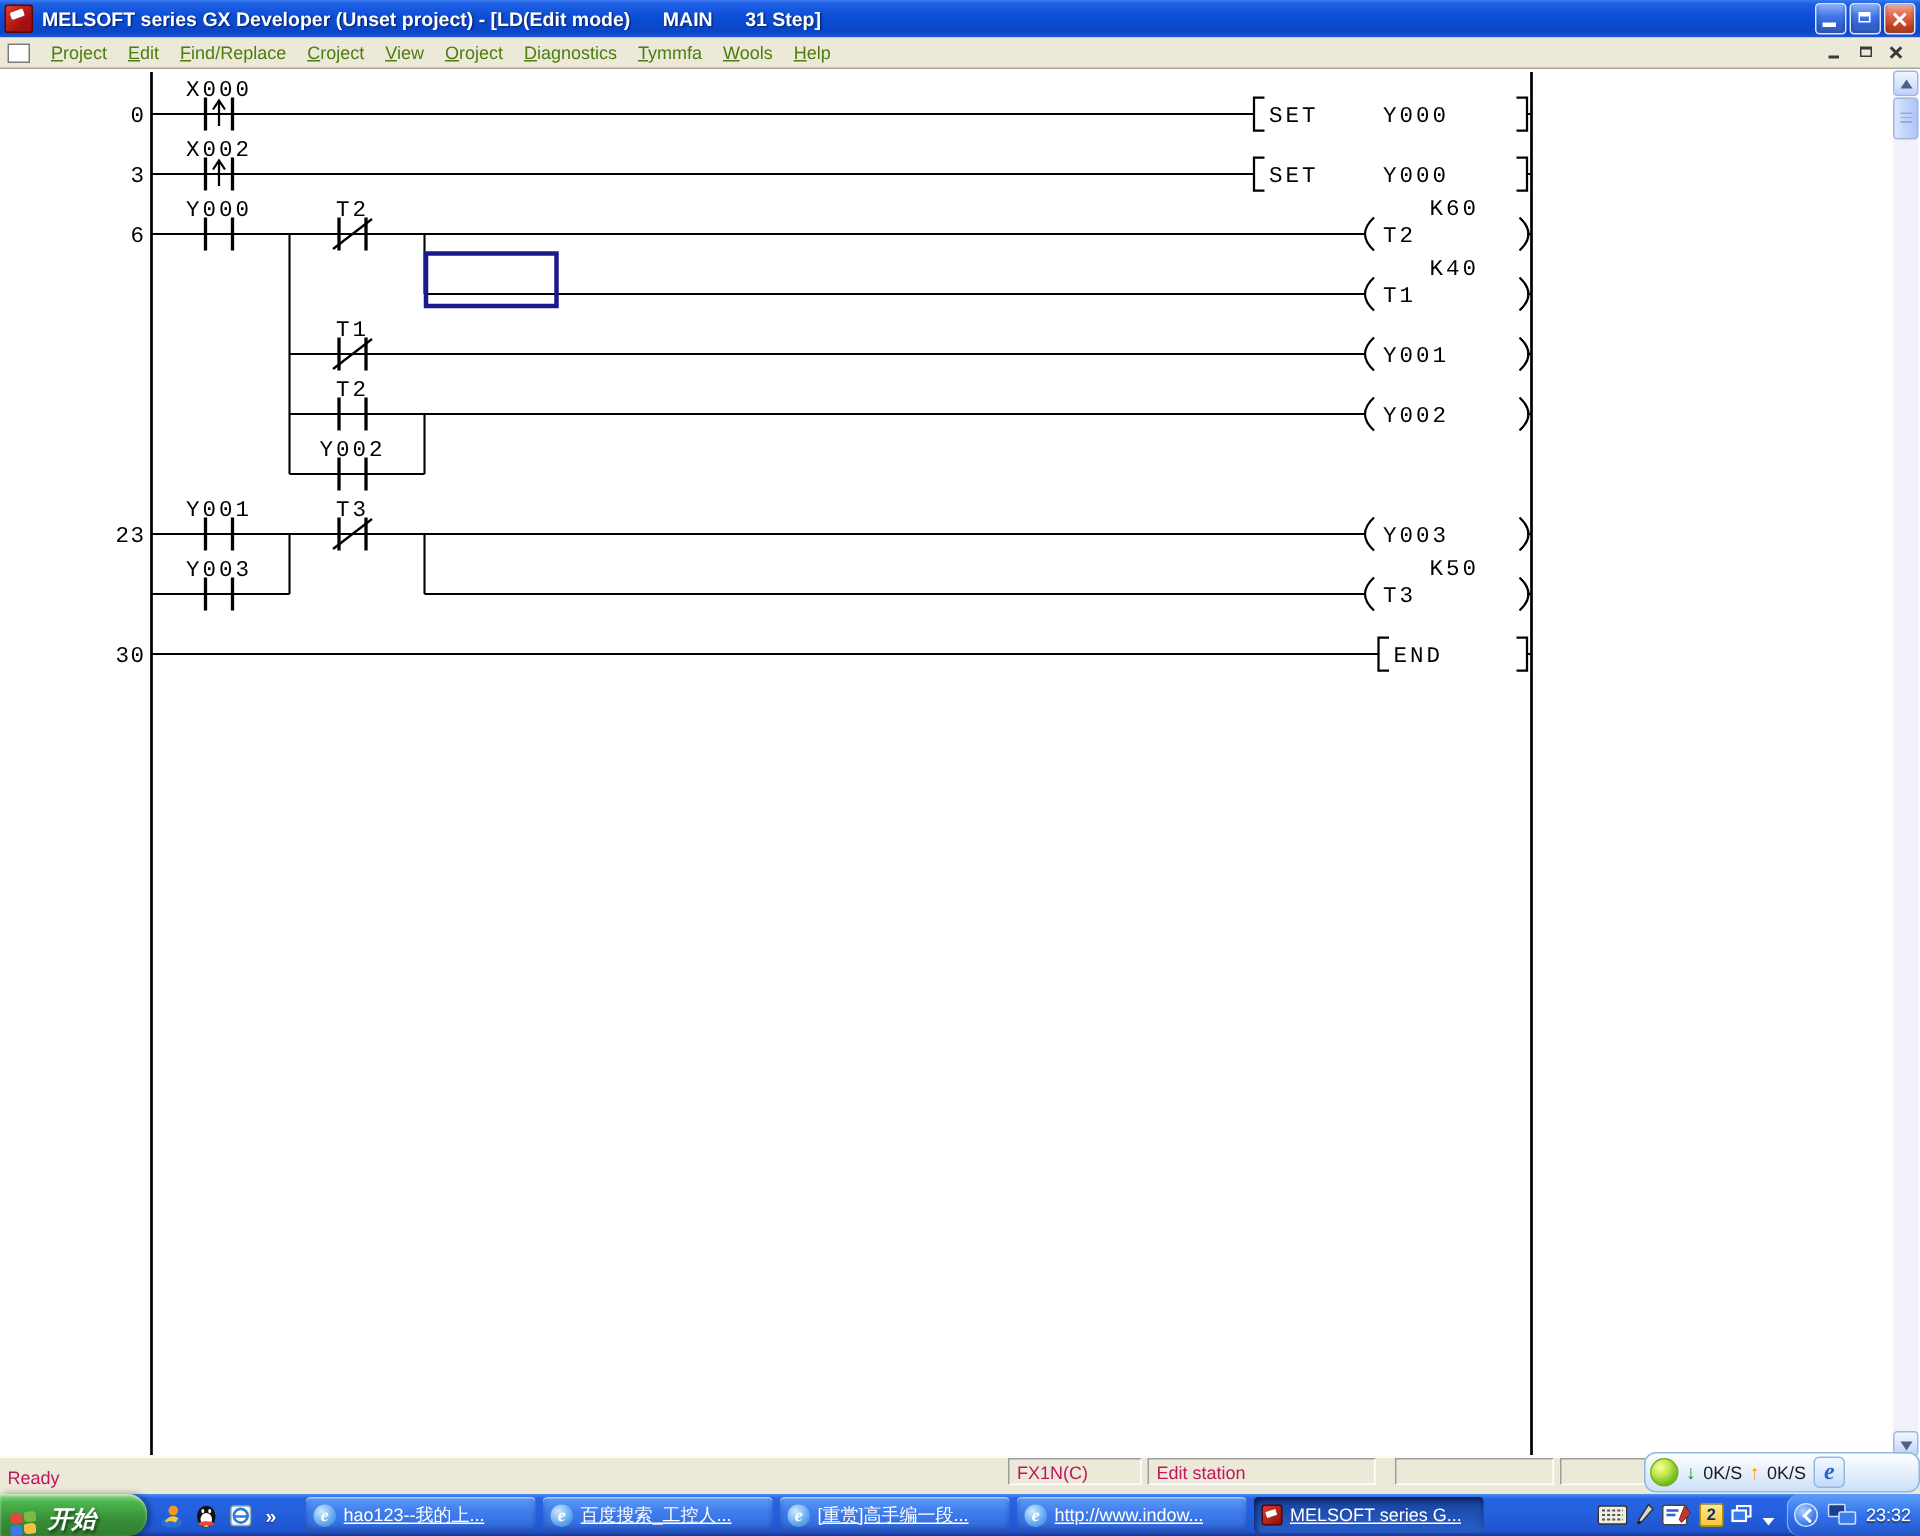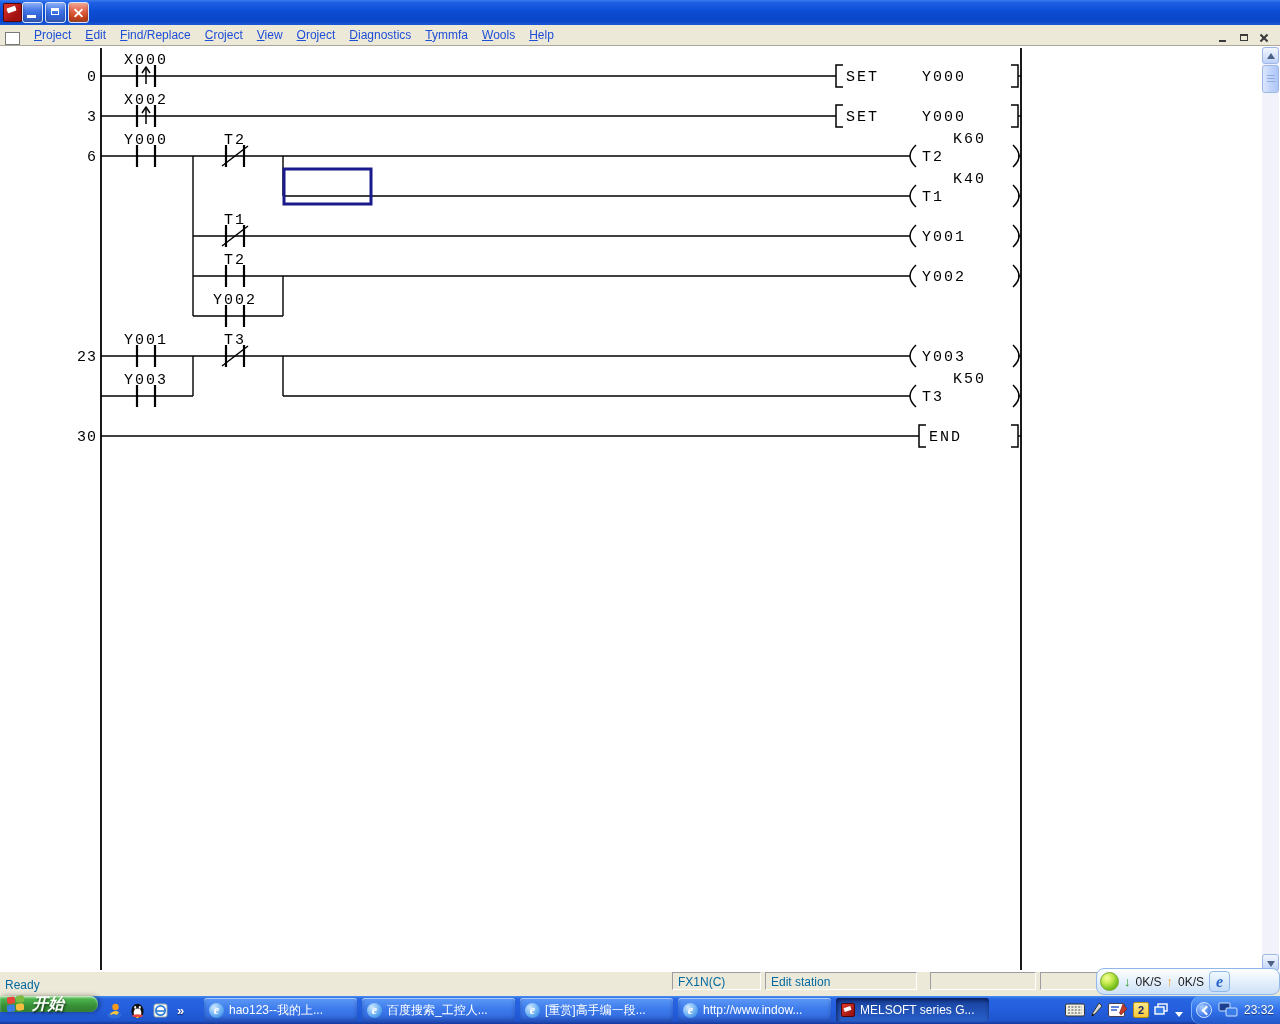"MELSOFT series GX Developer (Unset" span.title-text { html: none -> <span>MELSOFT series GX Developer (Unset project) - [LD(Edit mode) MAIN 31 Step]</span> }
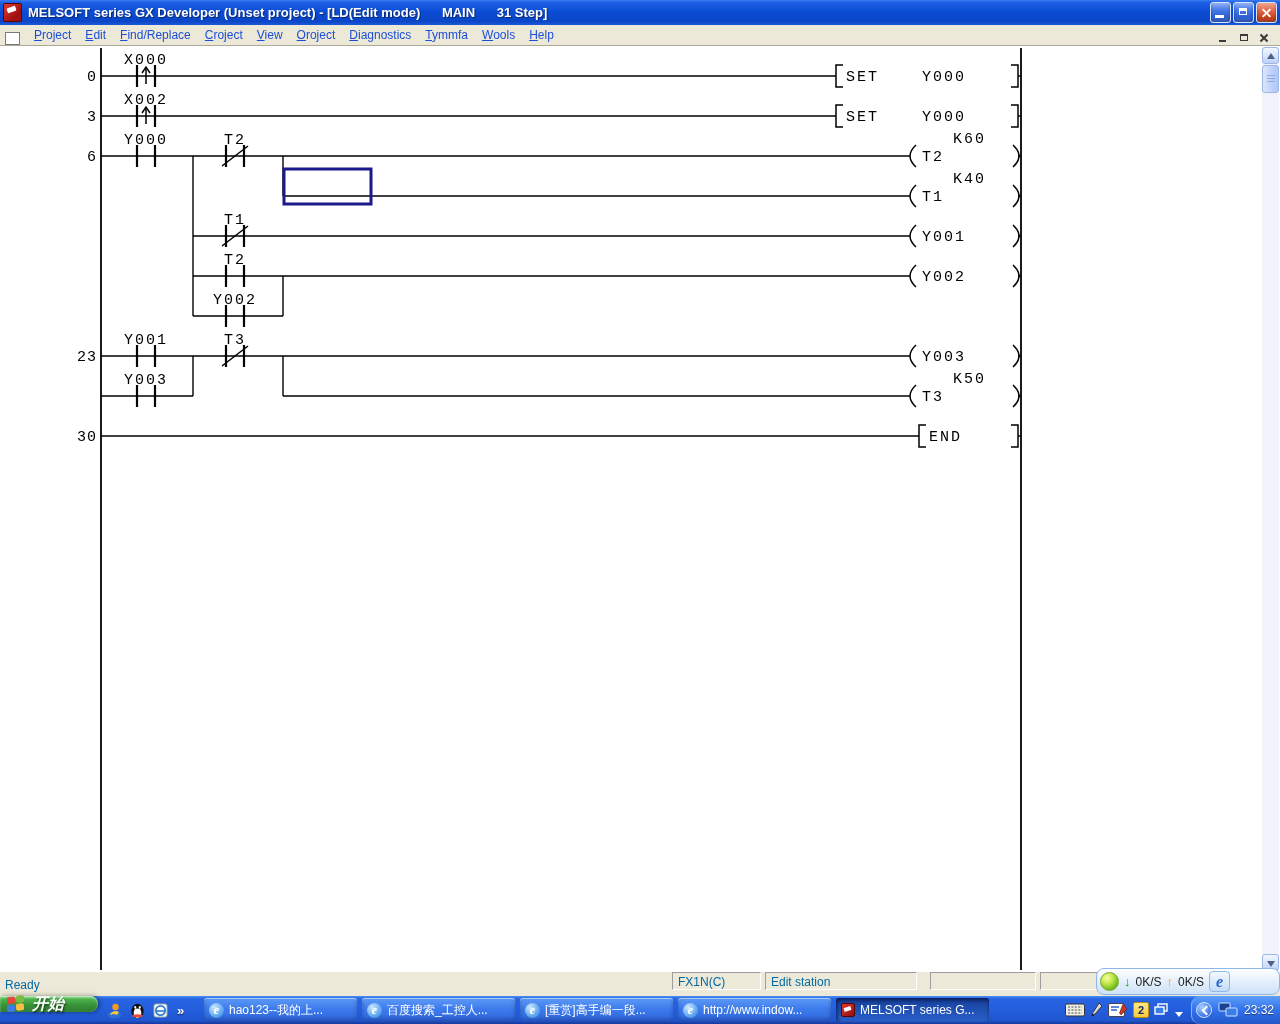"Project" .menubar { align-items: flex-end -> center; color: #1d4ed8 -> #4d7c0f }
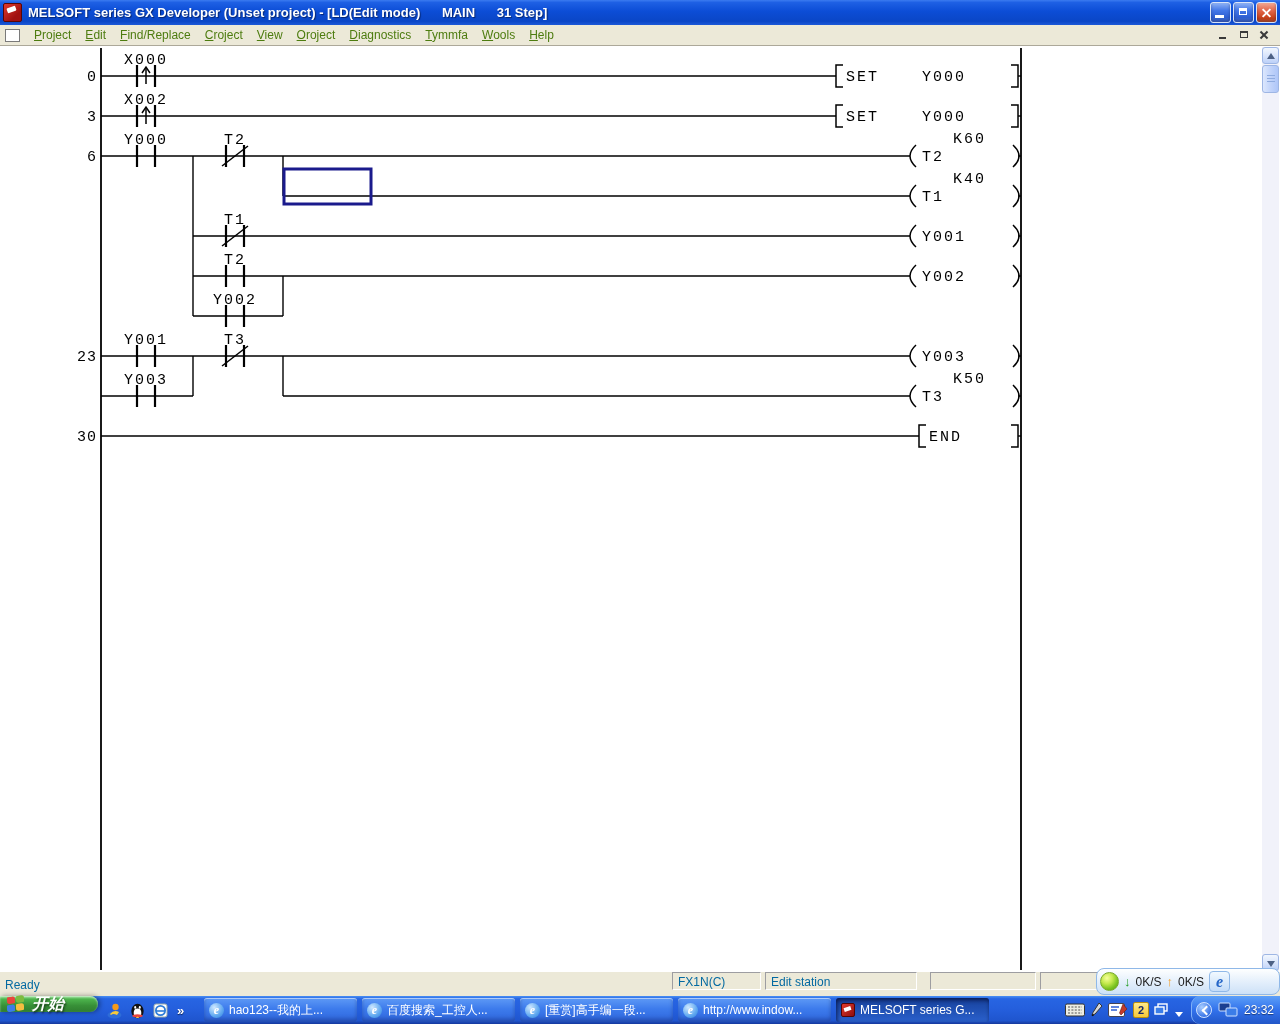"Ready" .statusbar { color: #0369a1 -> #be185d }
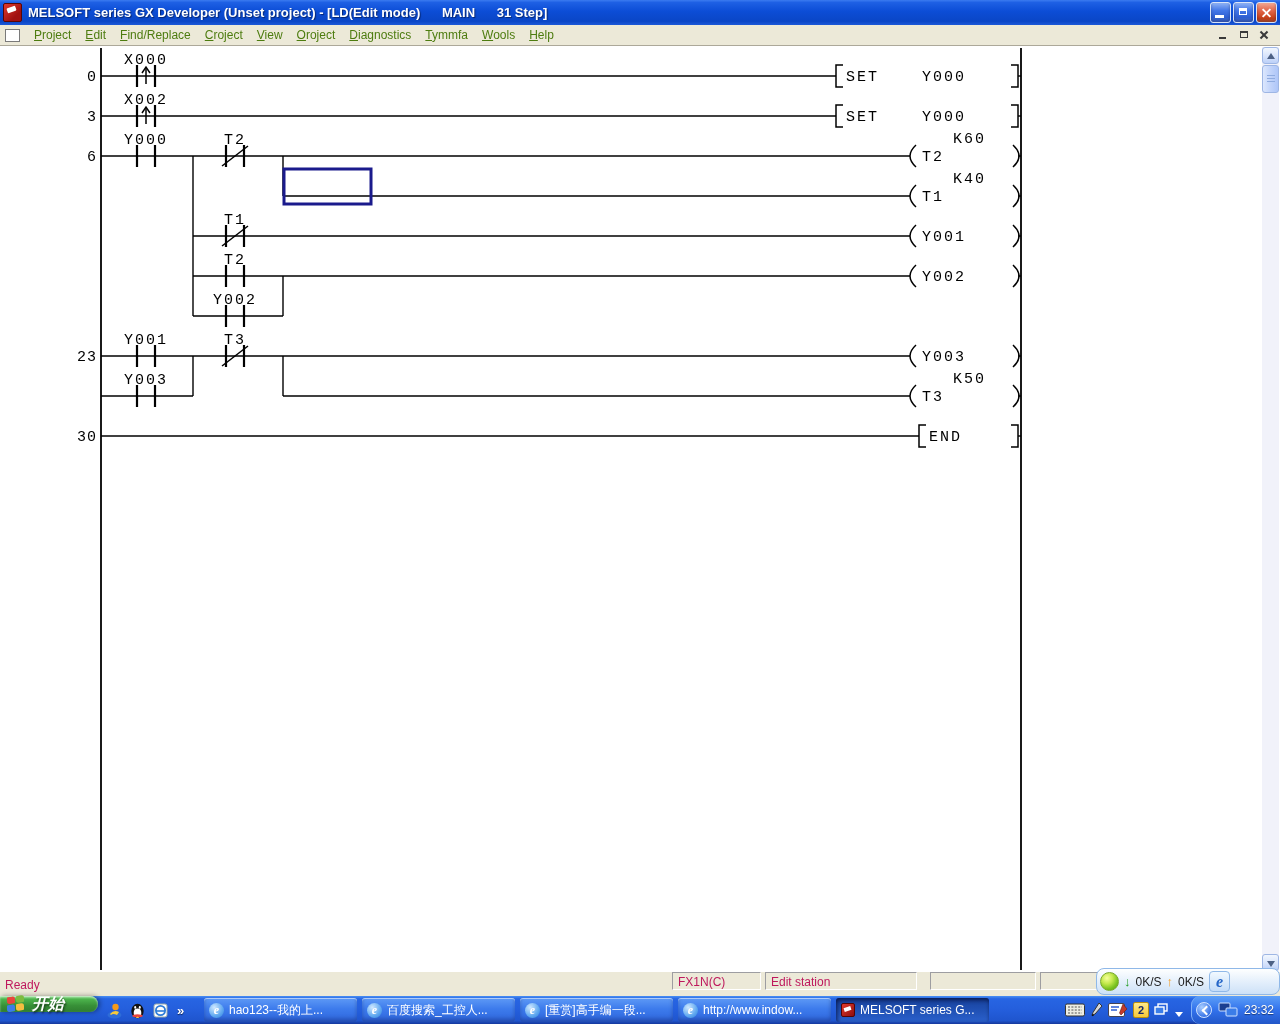"开始" .start { align-items: center -> flex-end; height: 16px -> 28px }
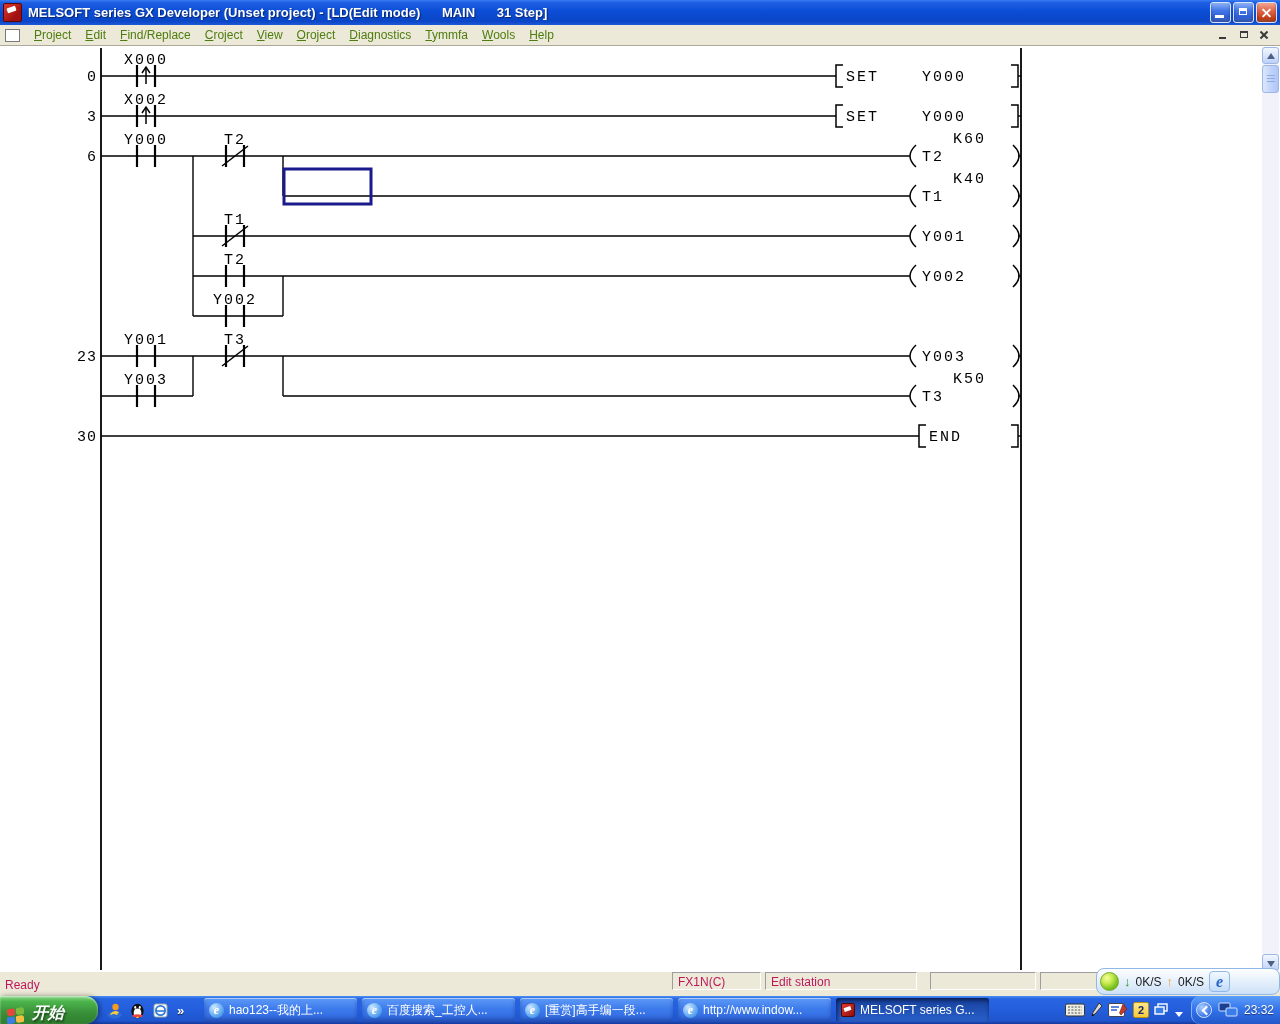"hao123--我的上..." .tbtn-label { text-decoration: none -> underline }
